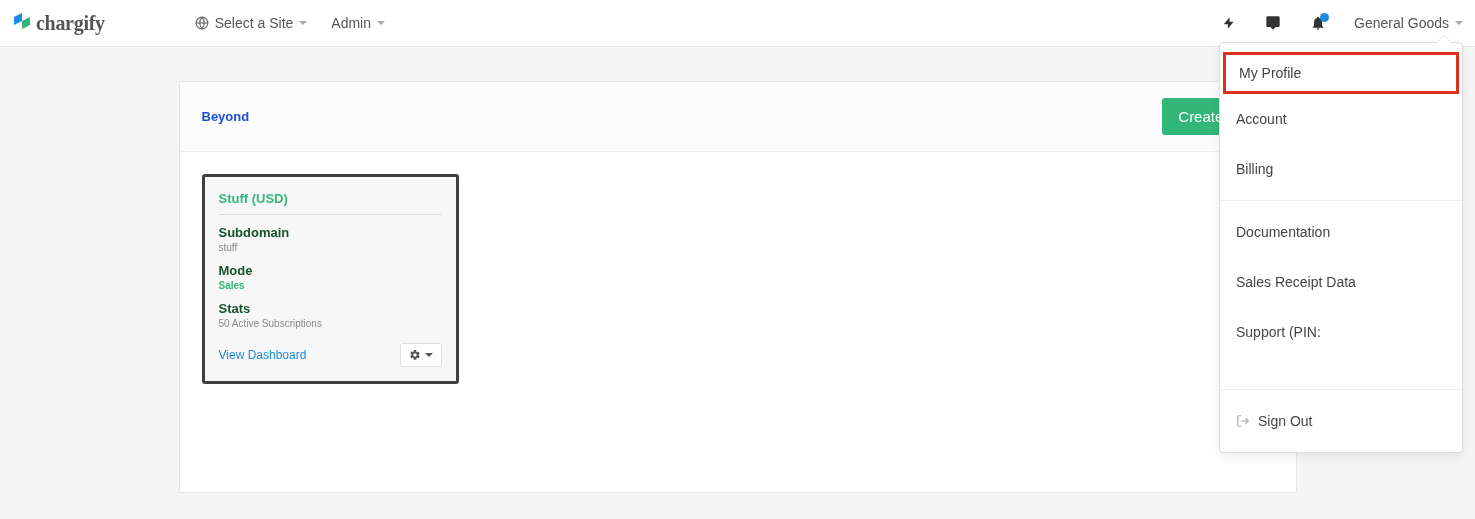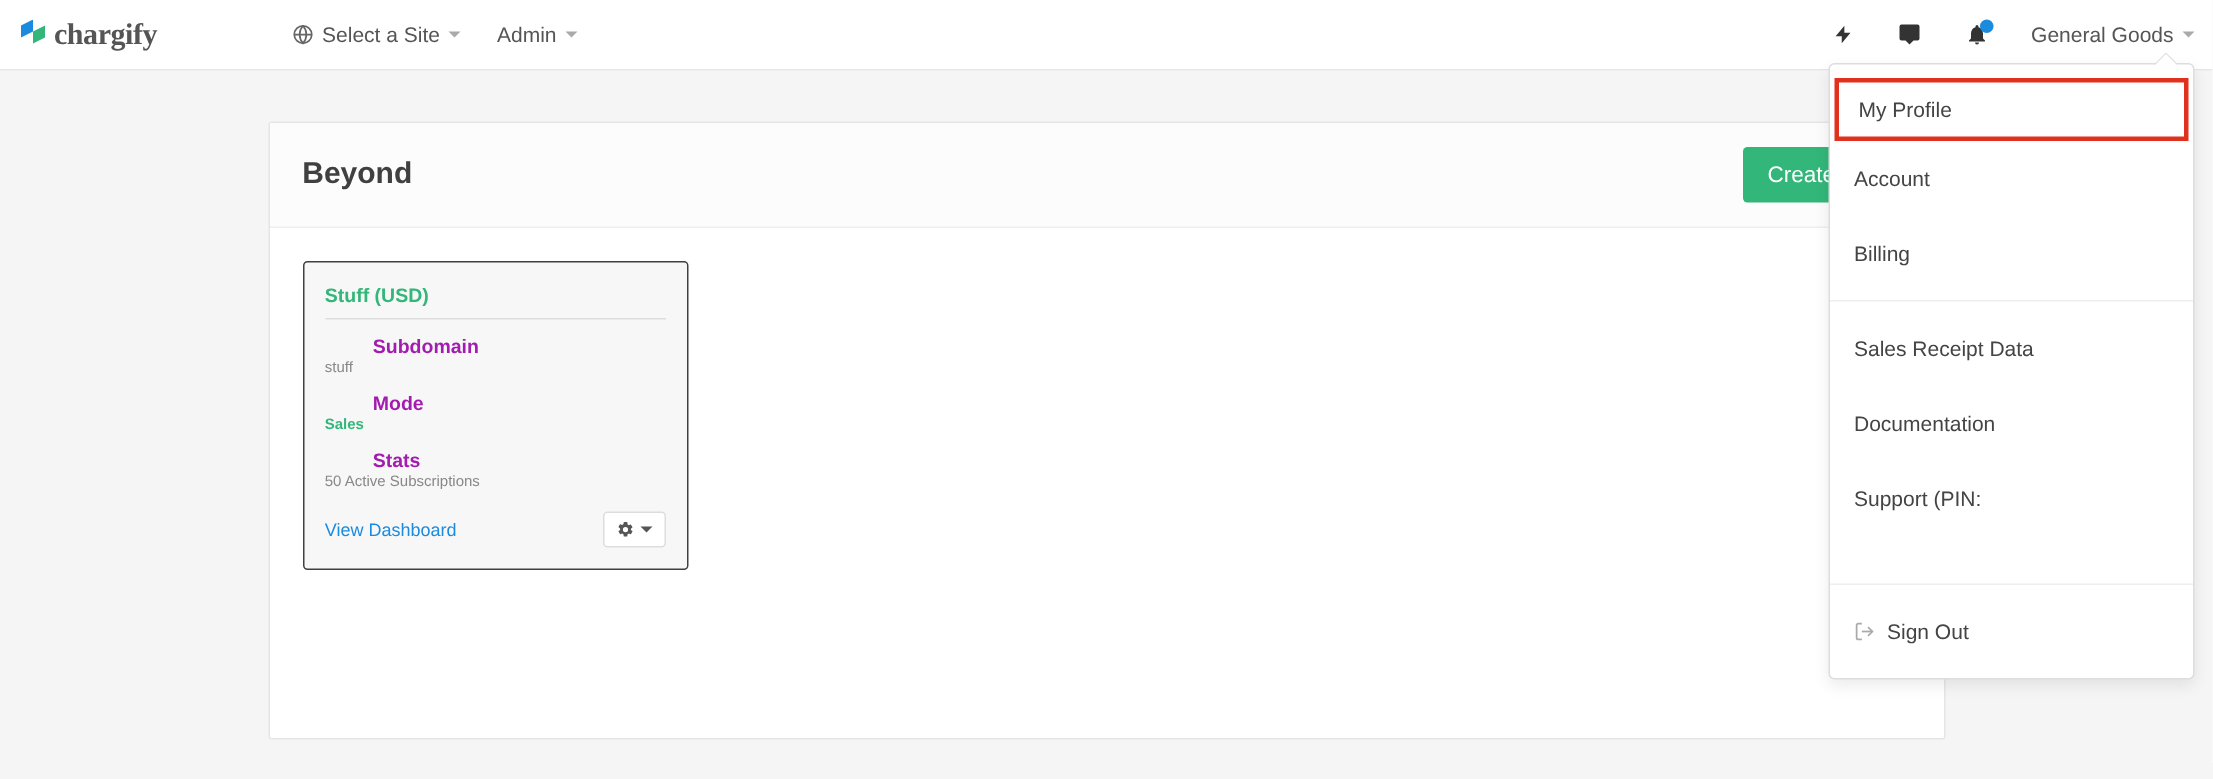"Beyond" .panel-title { color: #404040 -> #1d4ed8; font-size: 20px -> 13px }
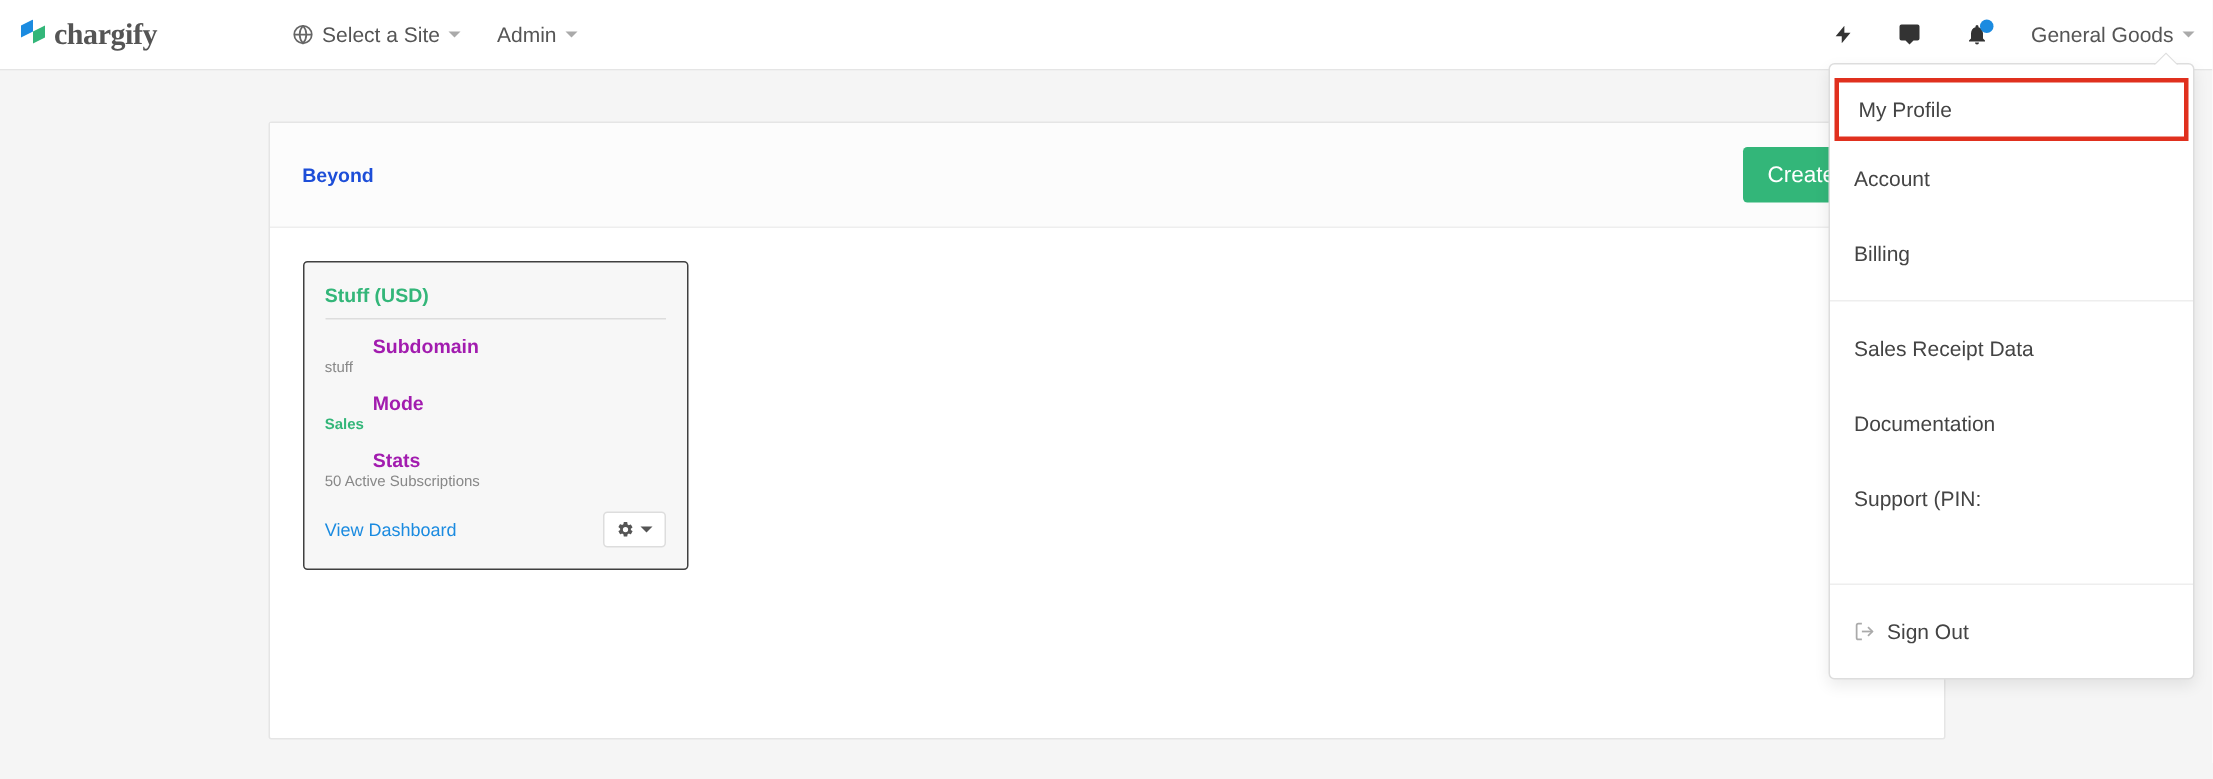"Stuff (USD)" .site-card { border: 1px solid #404040 -> 3px solid #404040 }
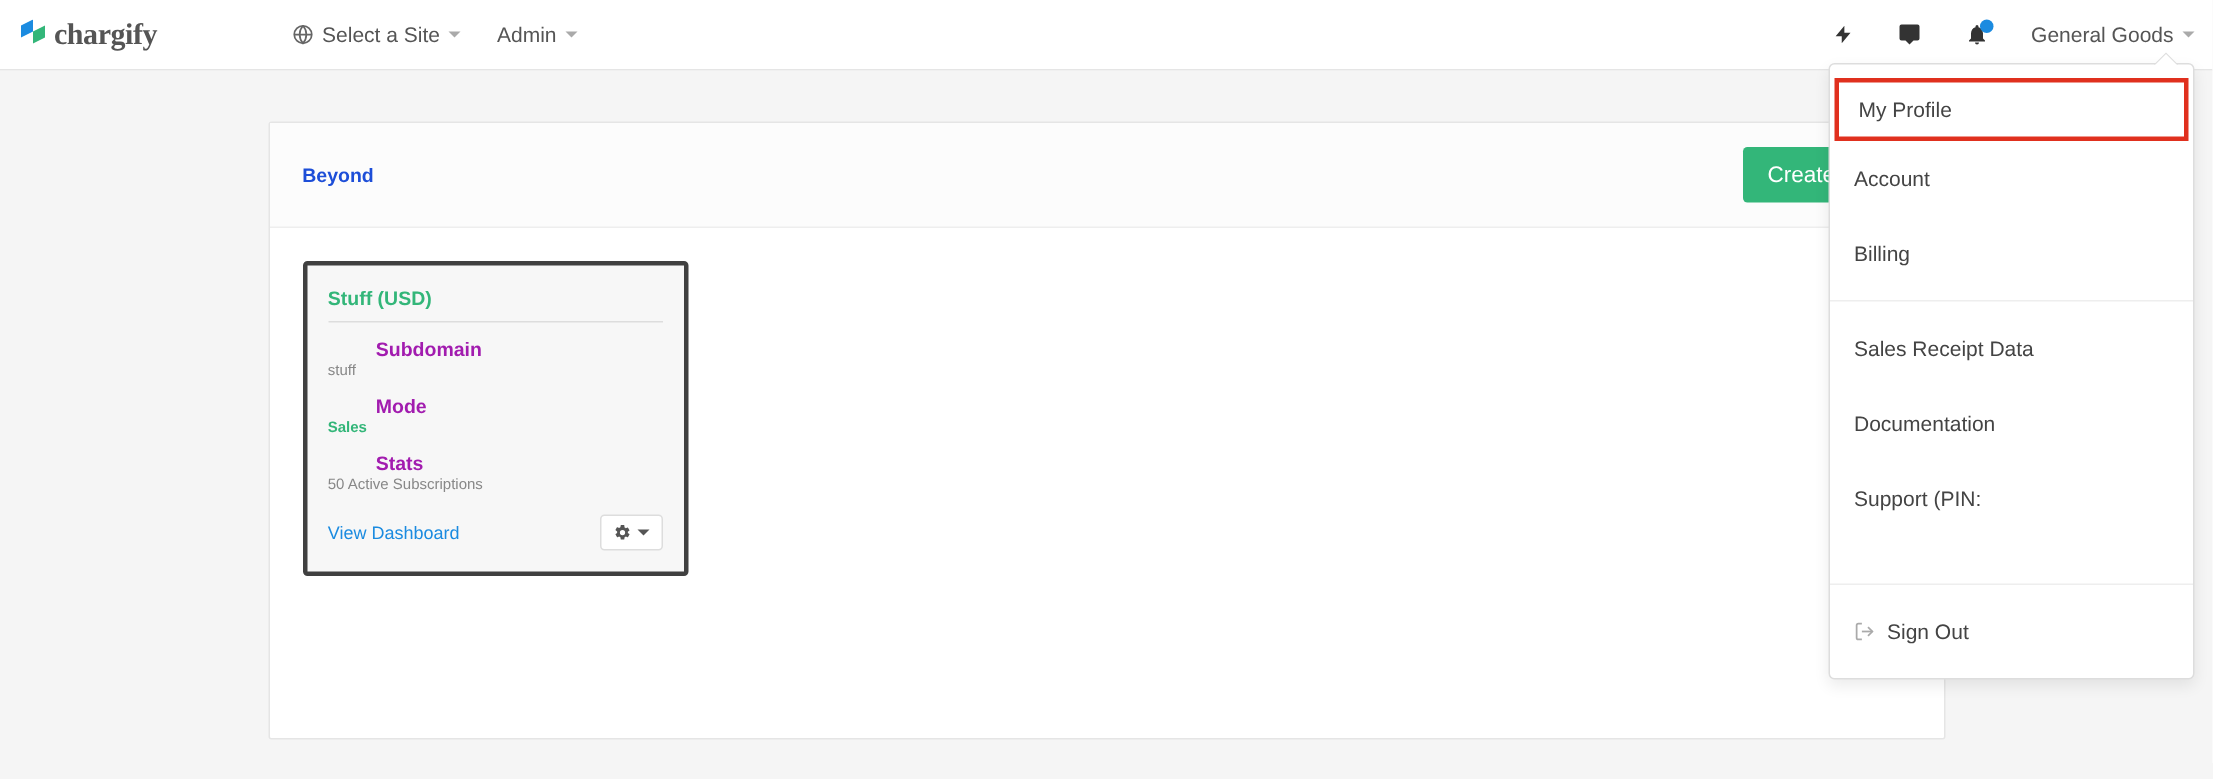"Subdomain" .field-label { color: #a21caf -> #14532d; margin-left: 32px -> none }
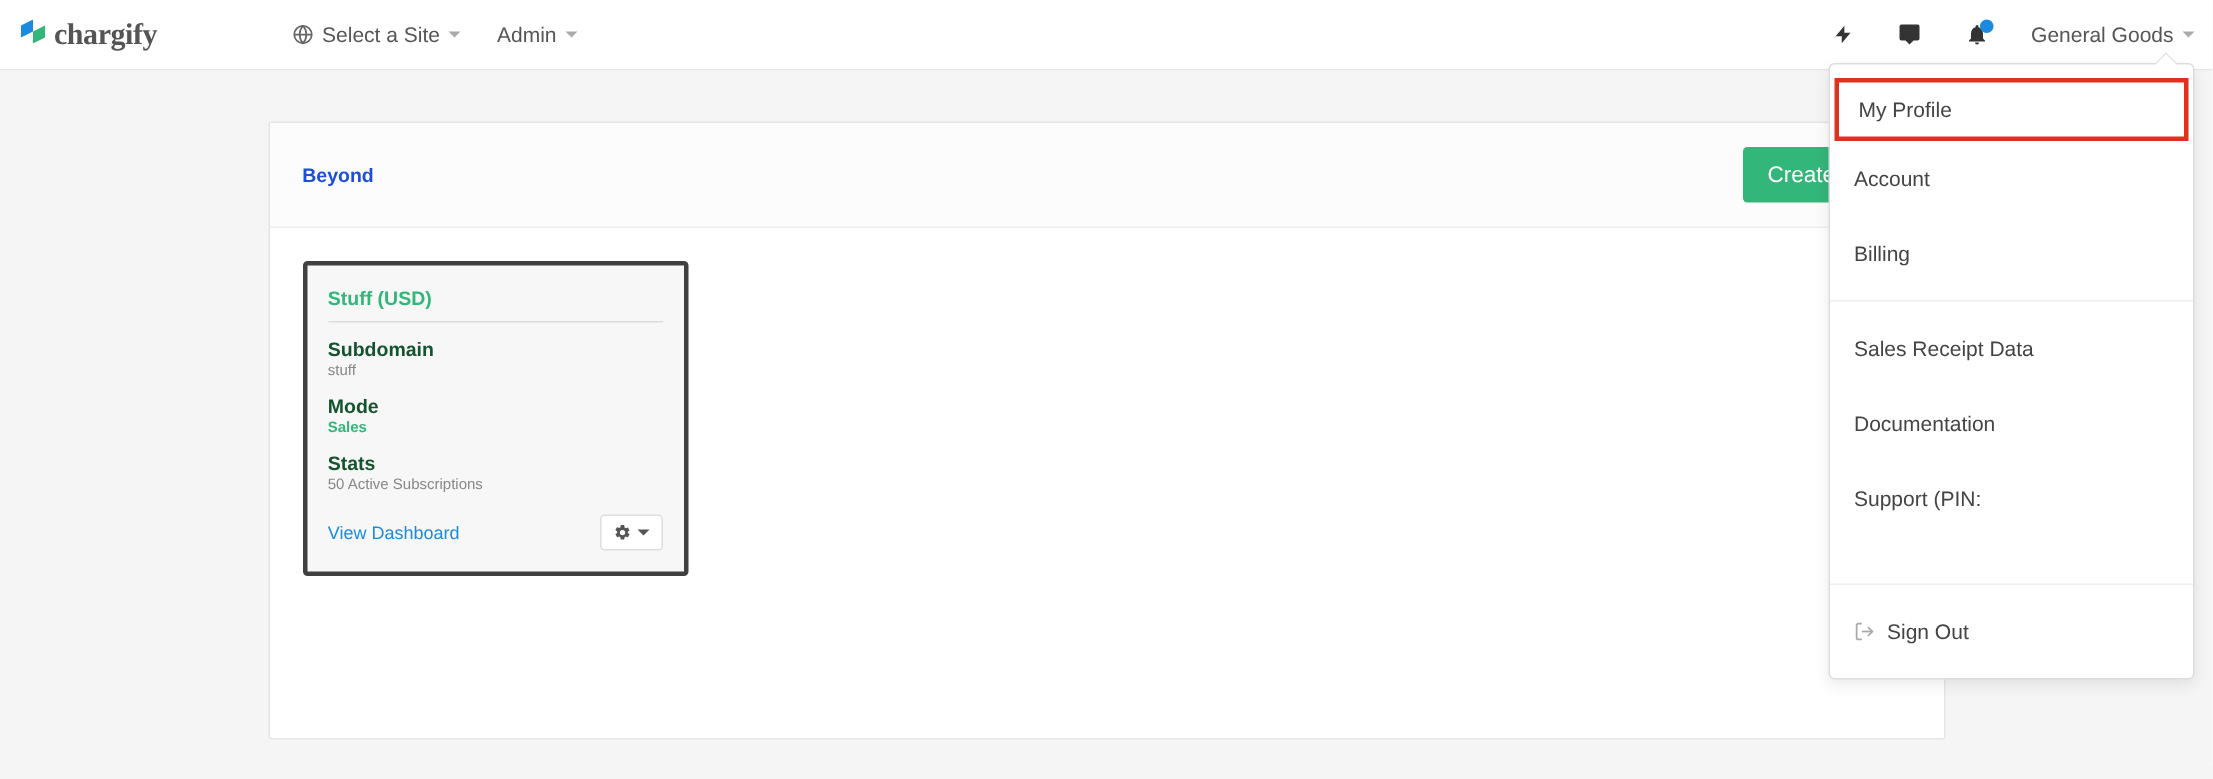"Sales Receipt Data" div.dropdown-item { order: before "Documentation" -> after "Documentation" }
